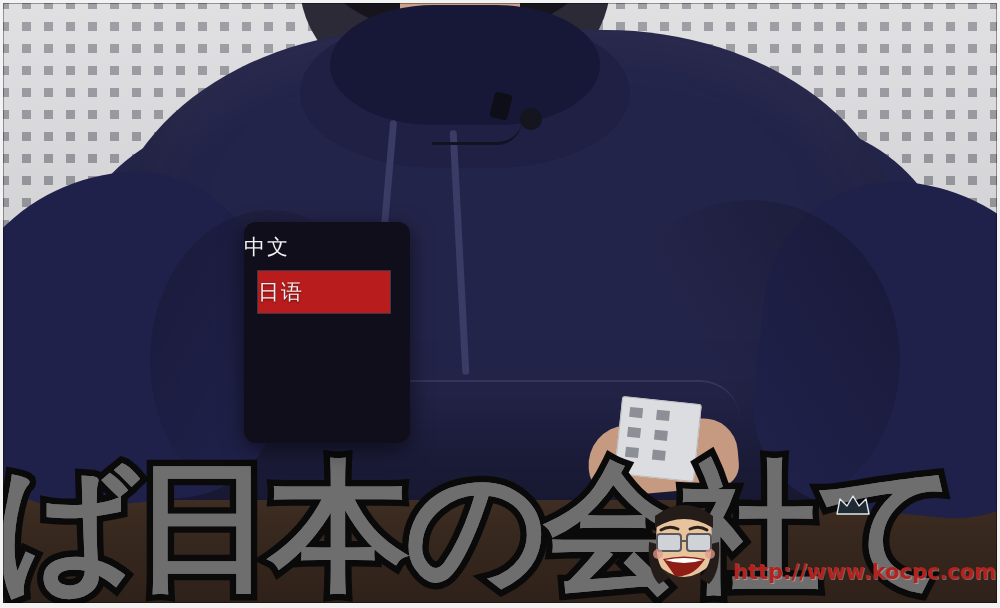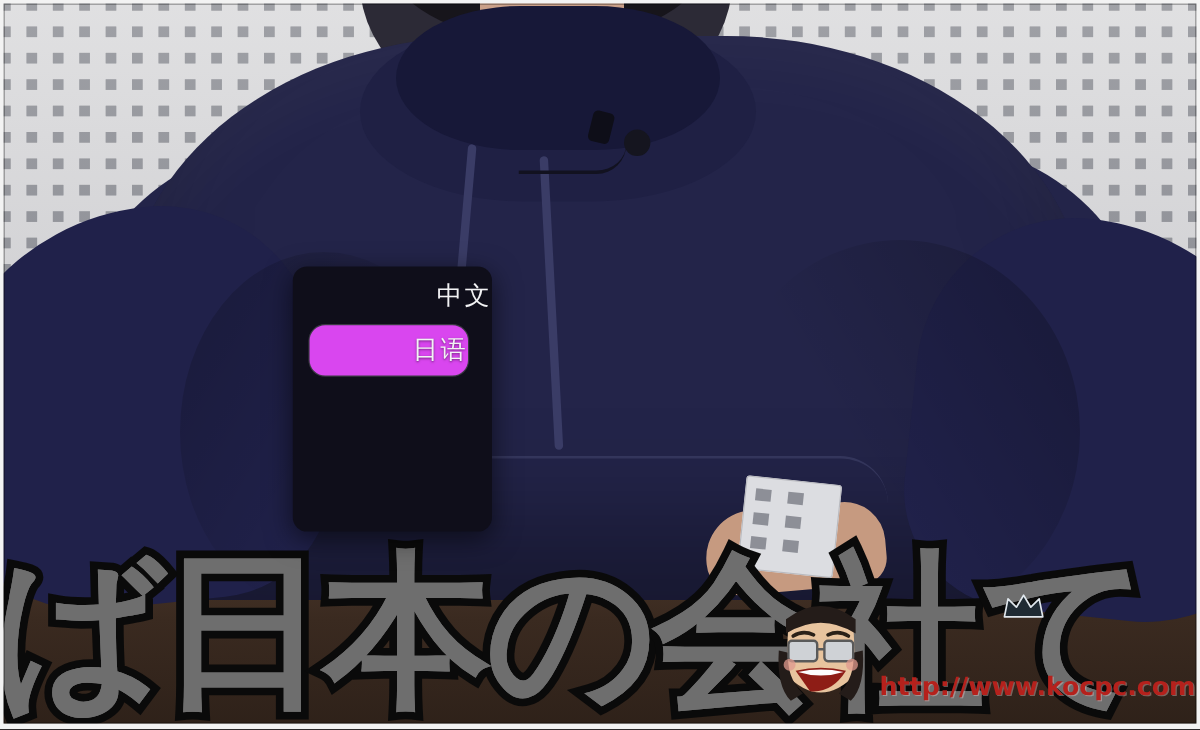"中文" .menu-item { text-align: right -> left }
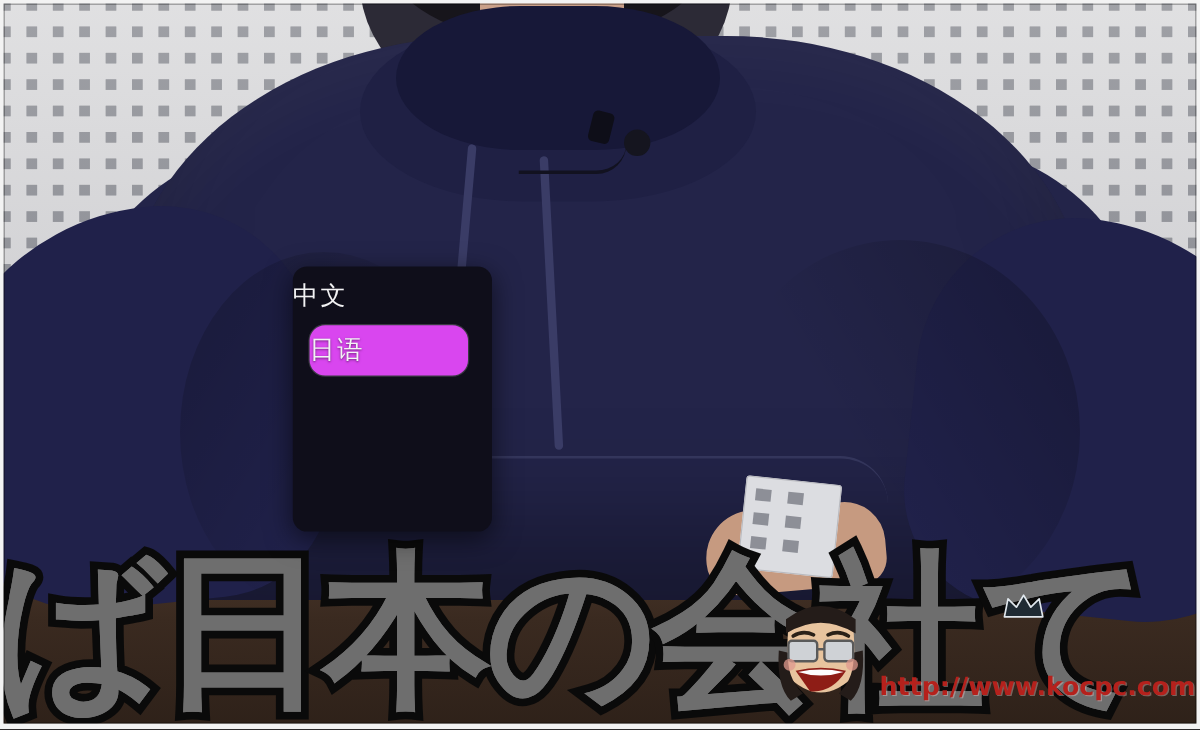"日语" .menu-item.sel { background: #d946ef -> #b91c1c; border-radius: 13px -> 0 }
